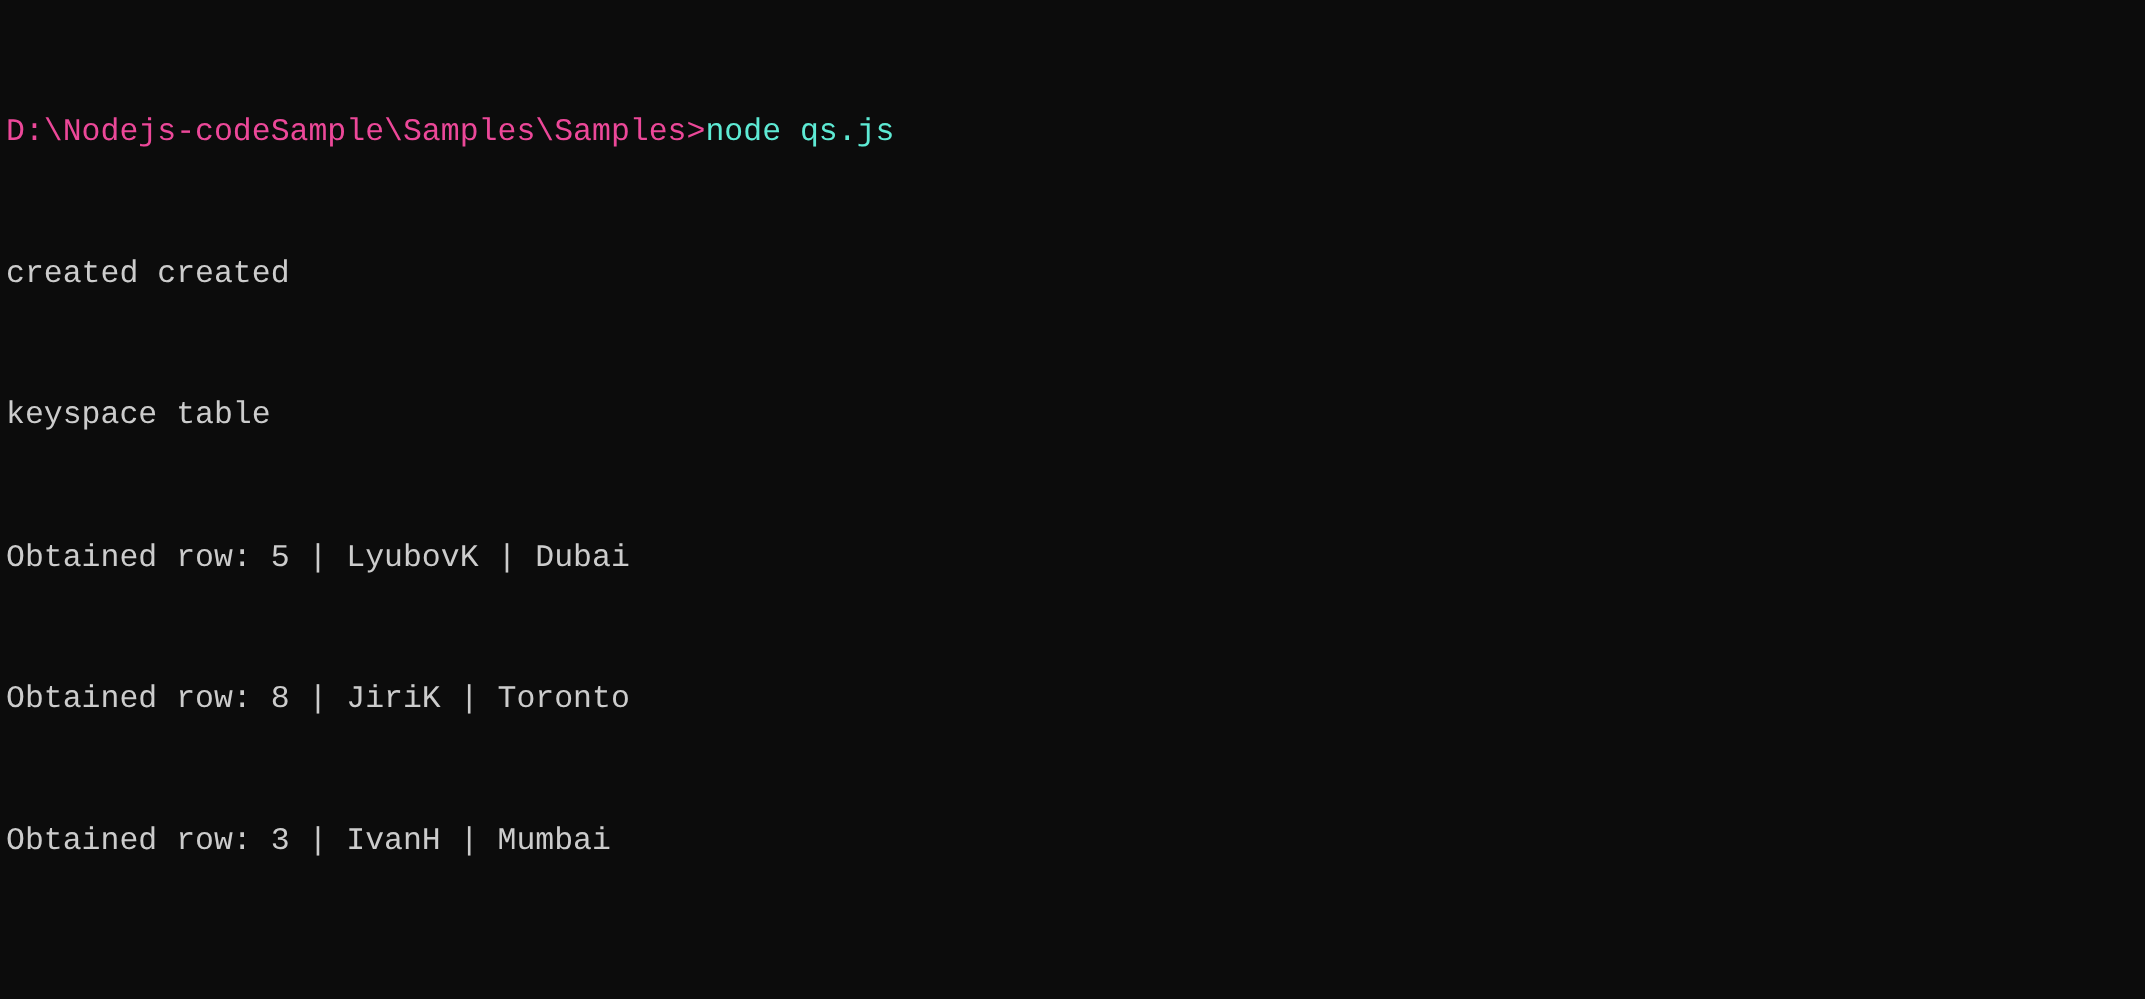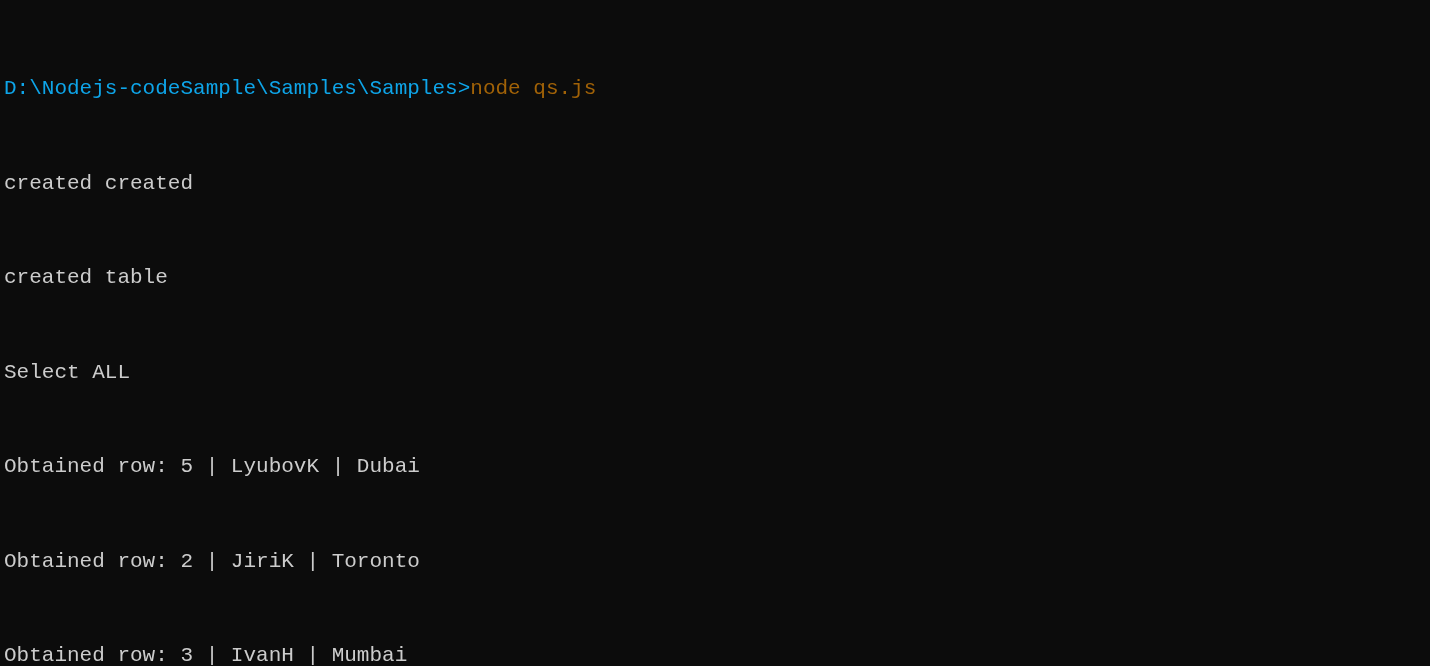"D:\Nodejs-codeSample\Samples\Samples>" .prompt-path { color: #0ea5e9 -> #ec4899 }
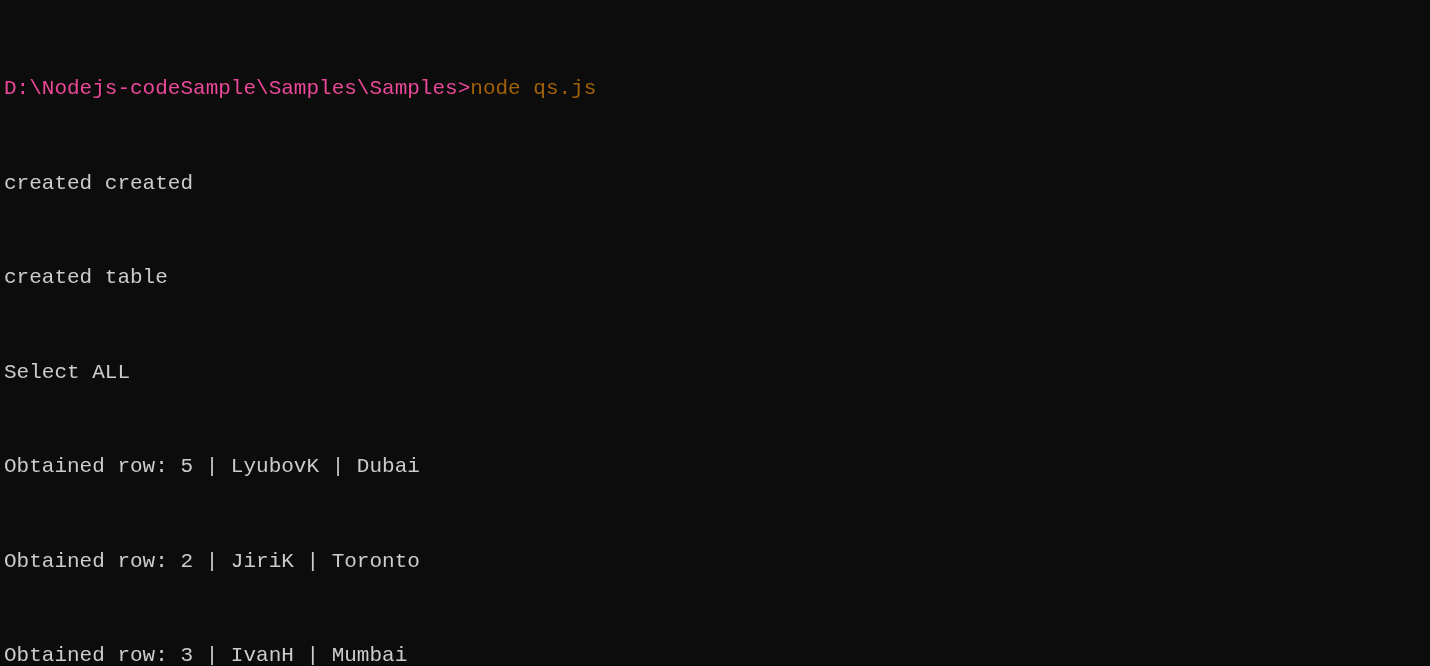"node qs.js" .command { color: #a16207 -> #5eead4 }
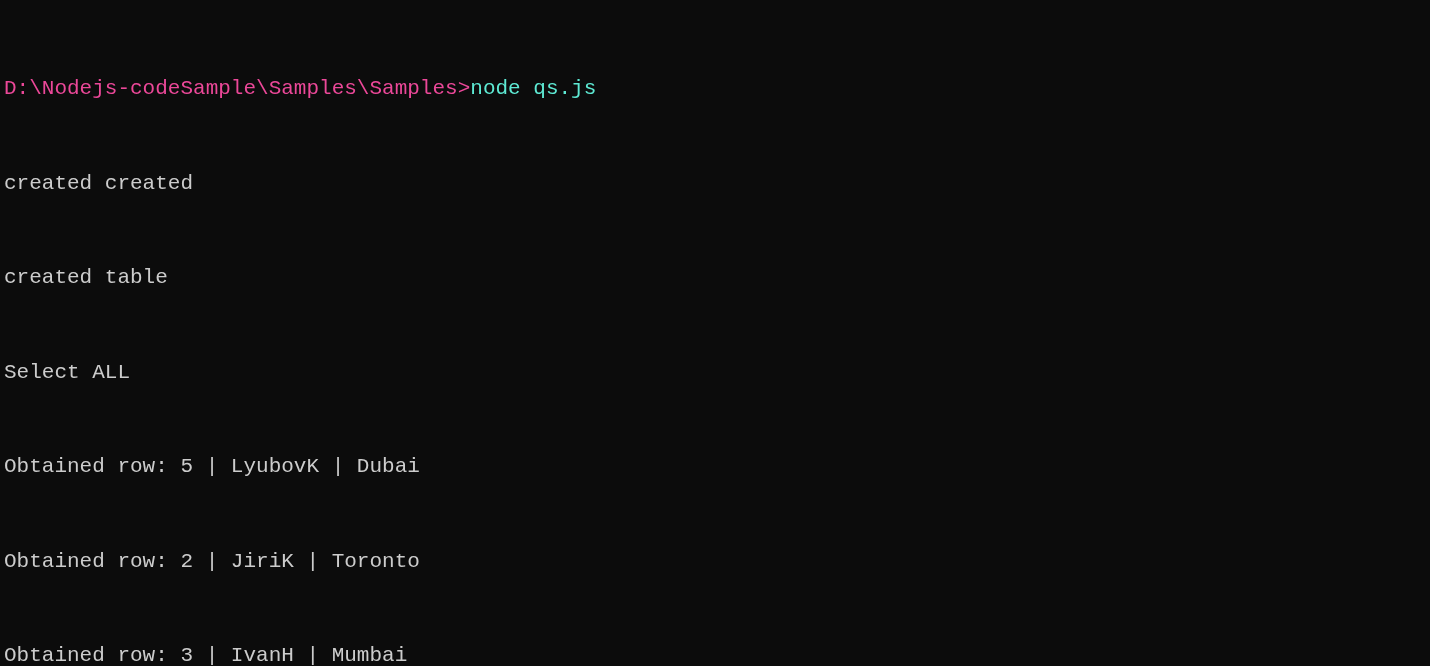"created table" span.line { text: created -> keyspace }
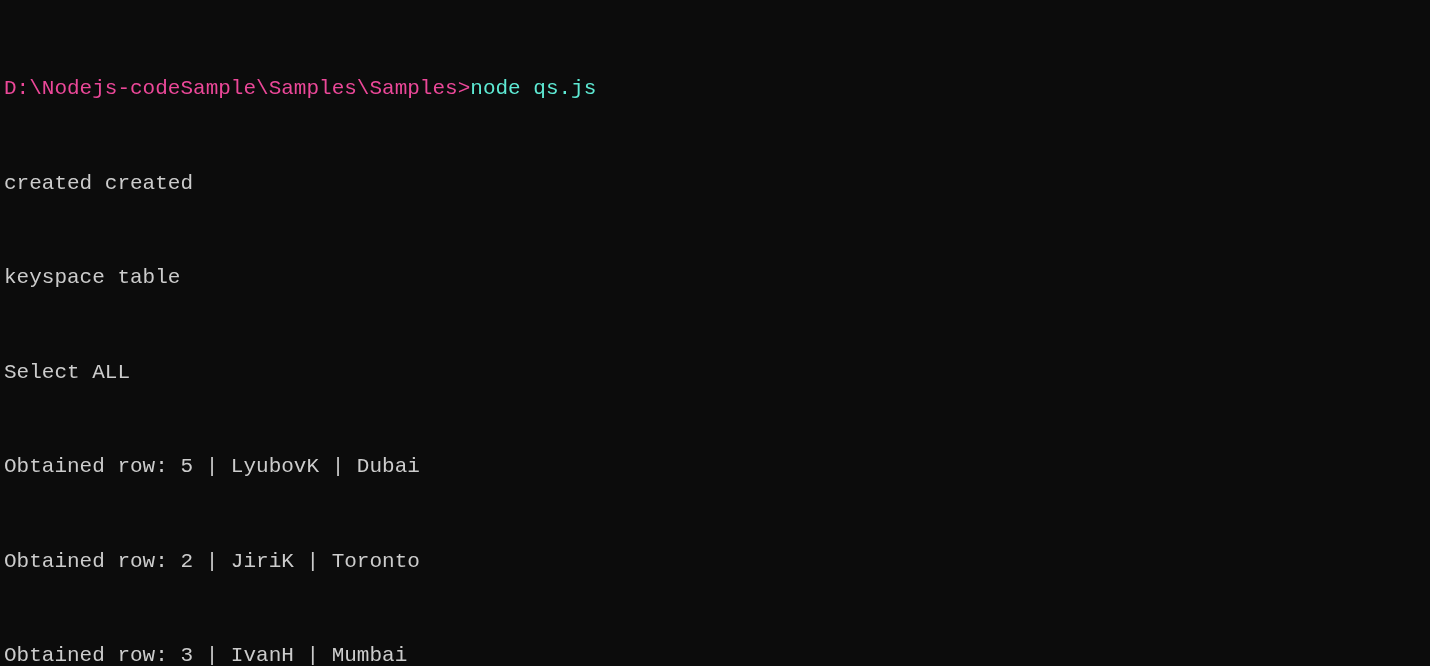"Select ALL" span.line { html: <span>Select ALL</span> -> none }
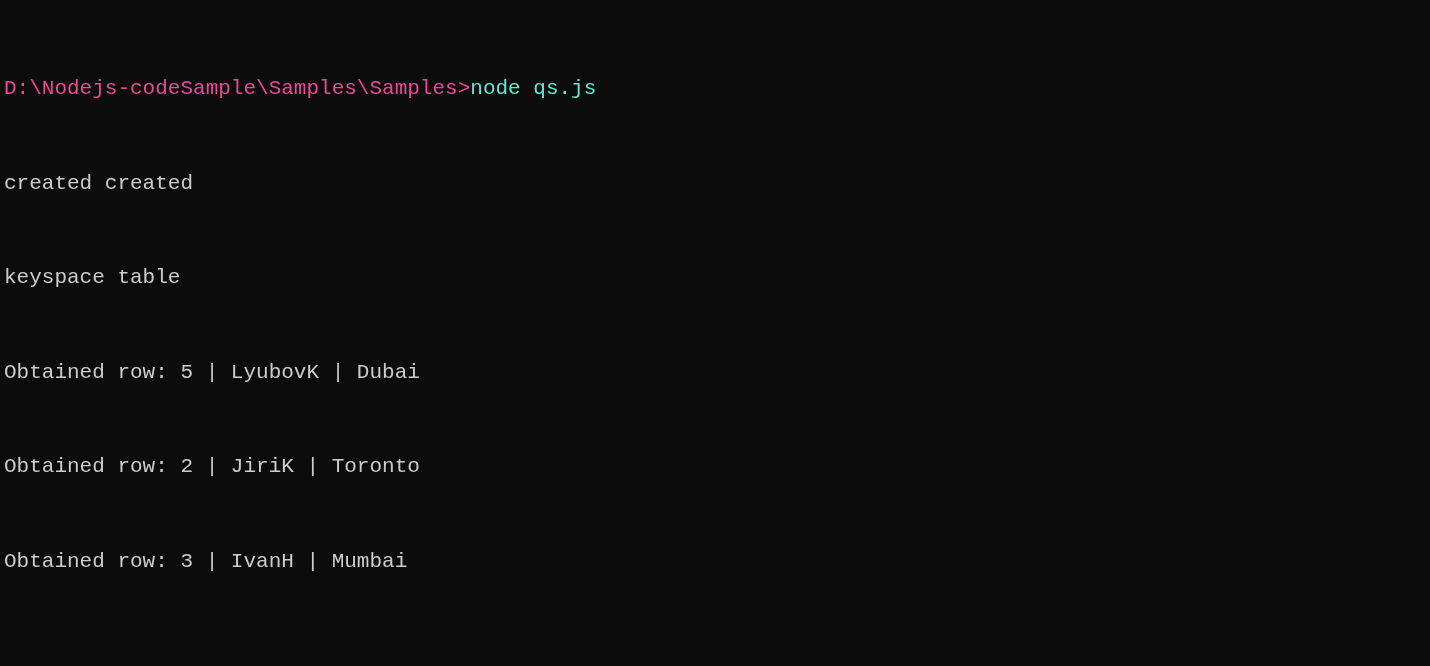"Obtained row: 2 | JiriK" span.line { text: 2 -> 8 }
